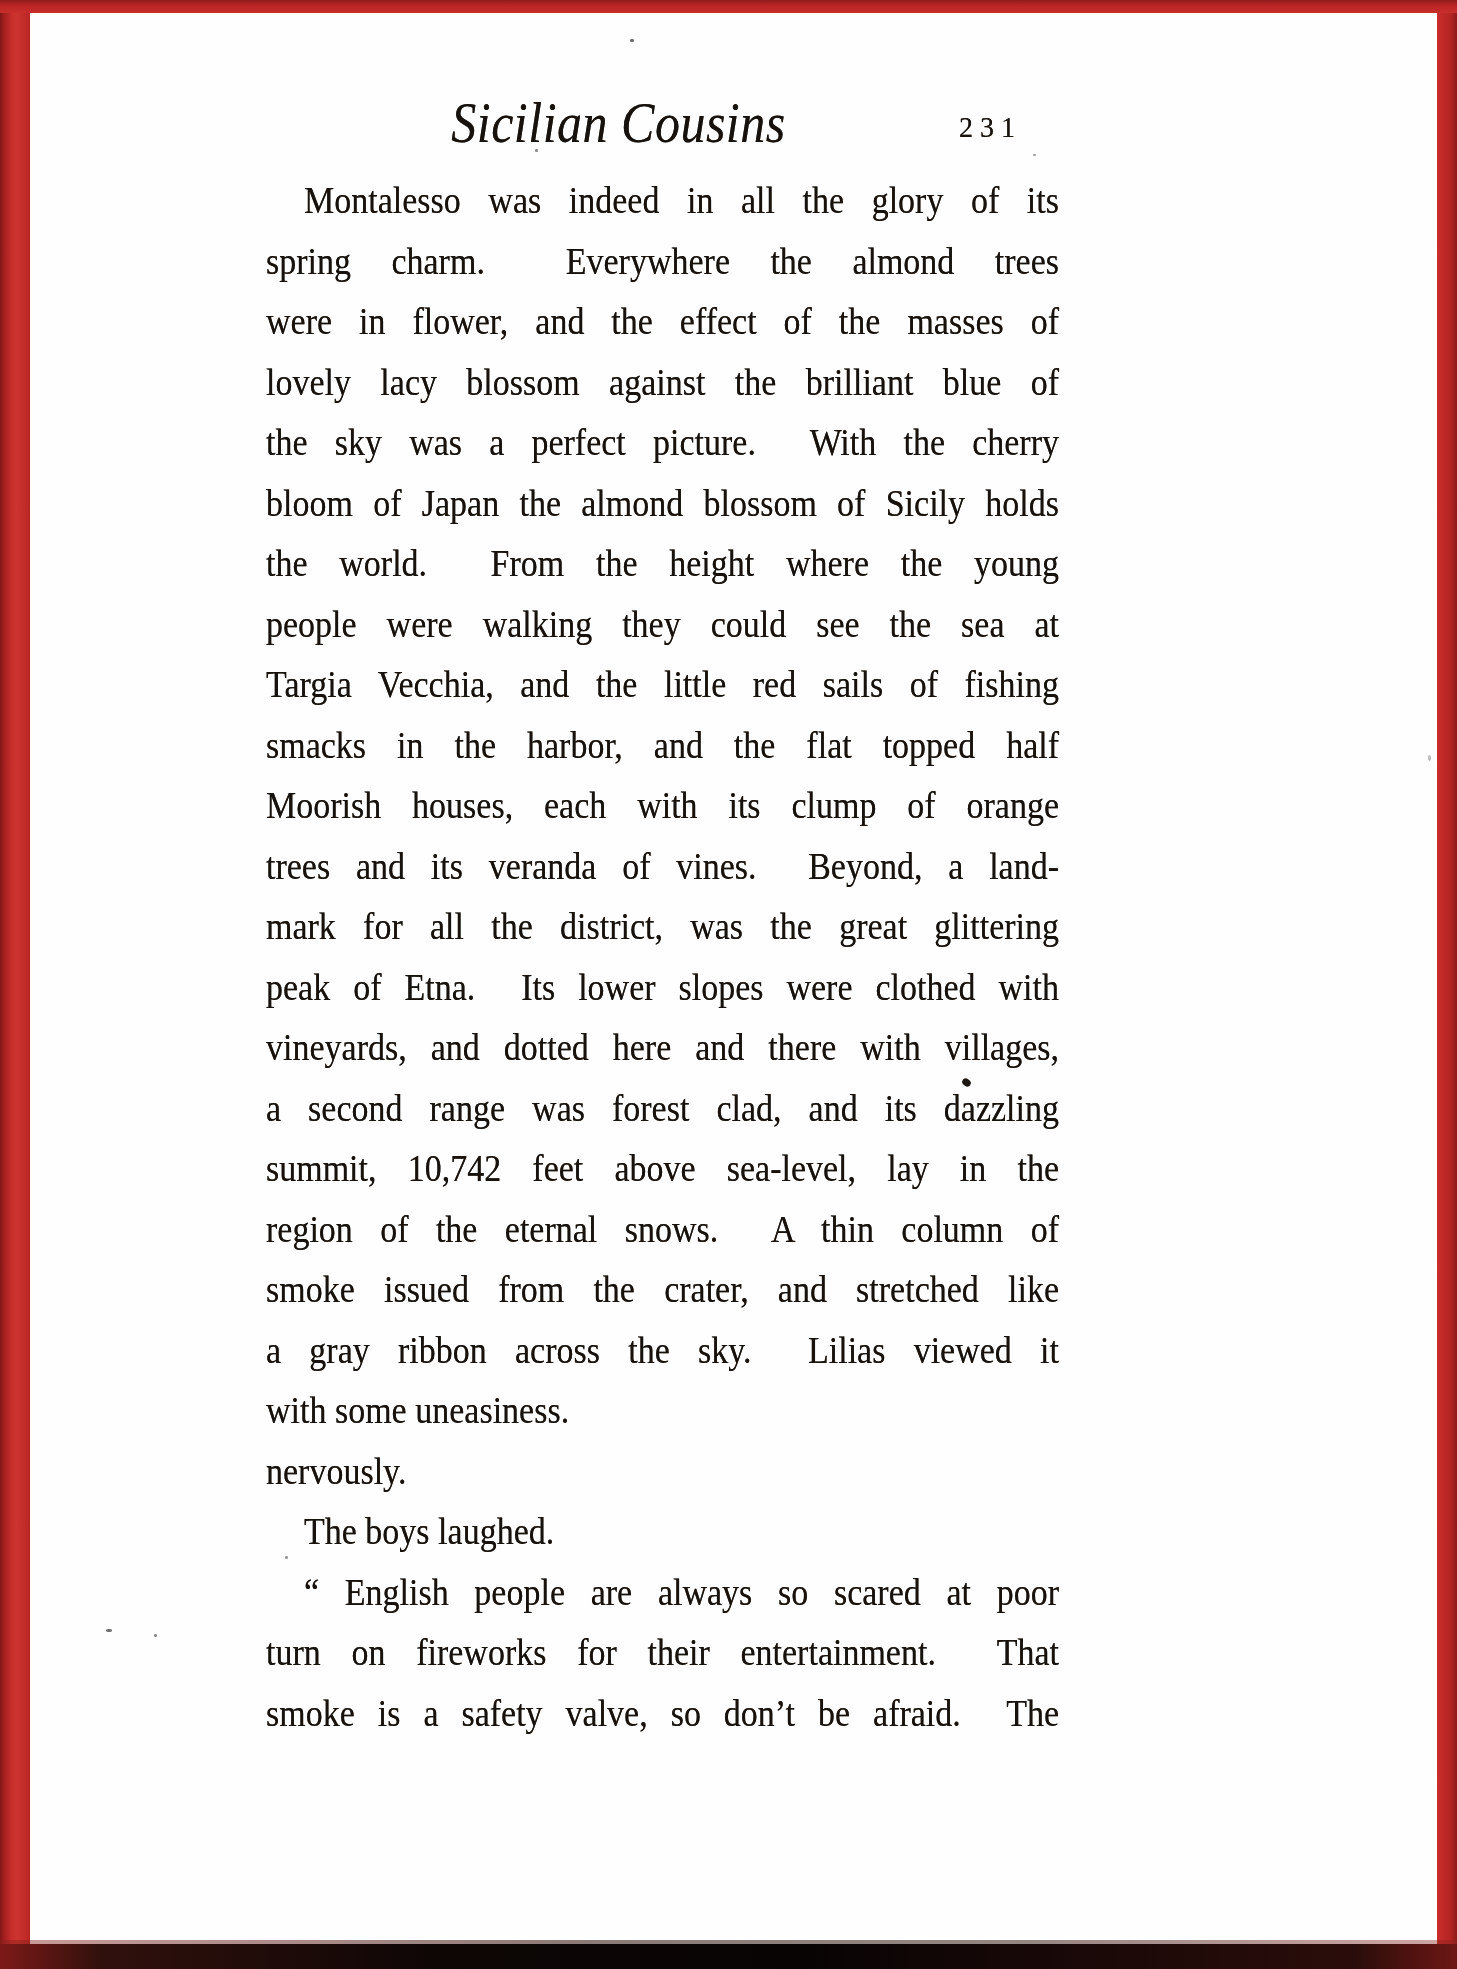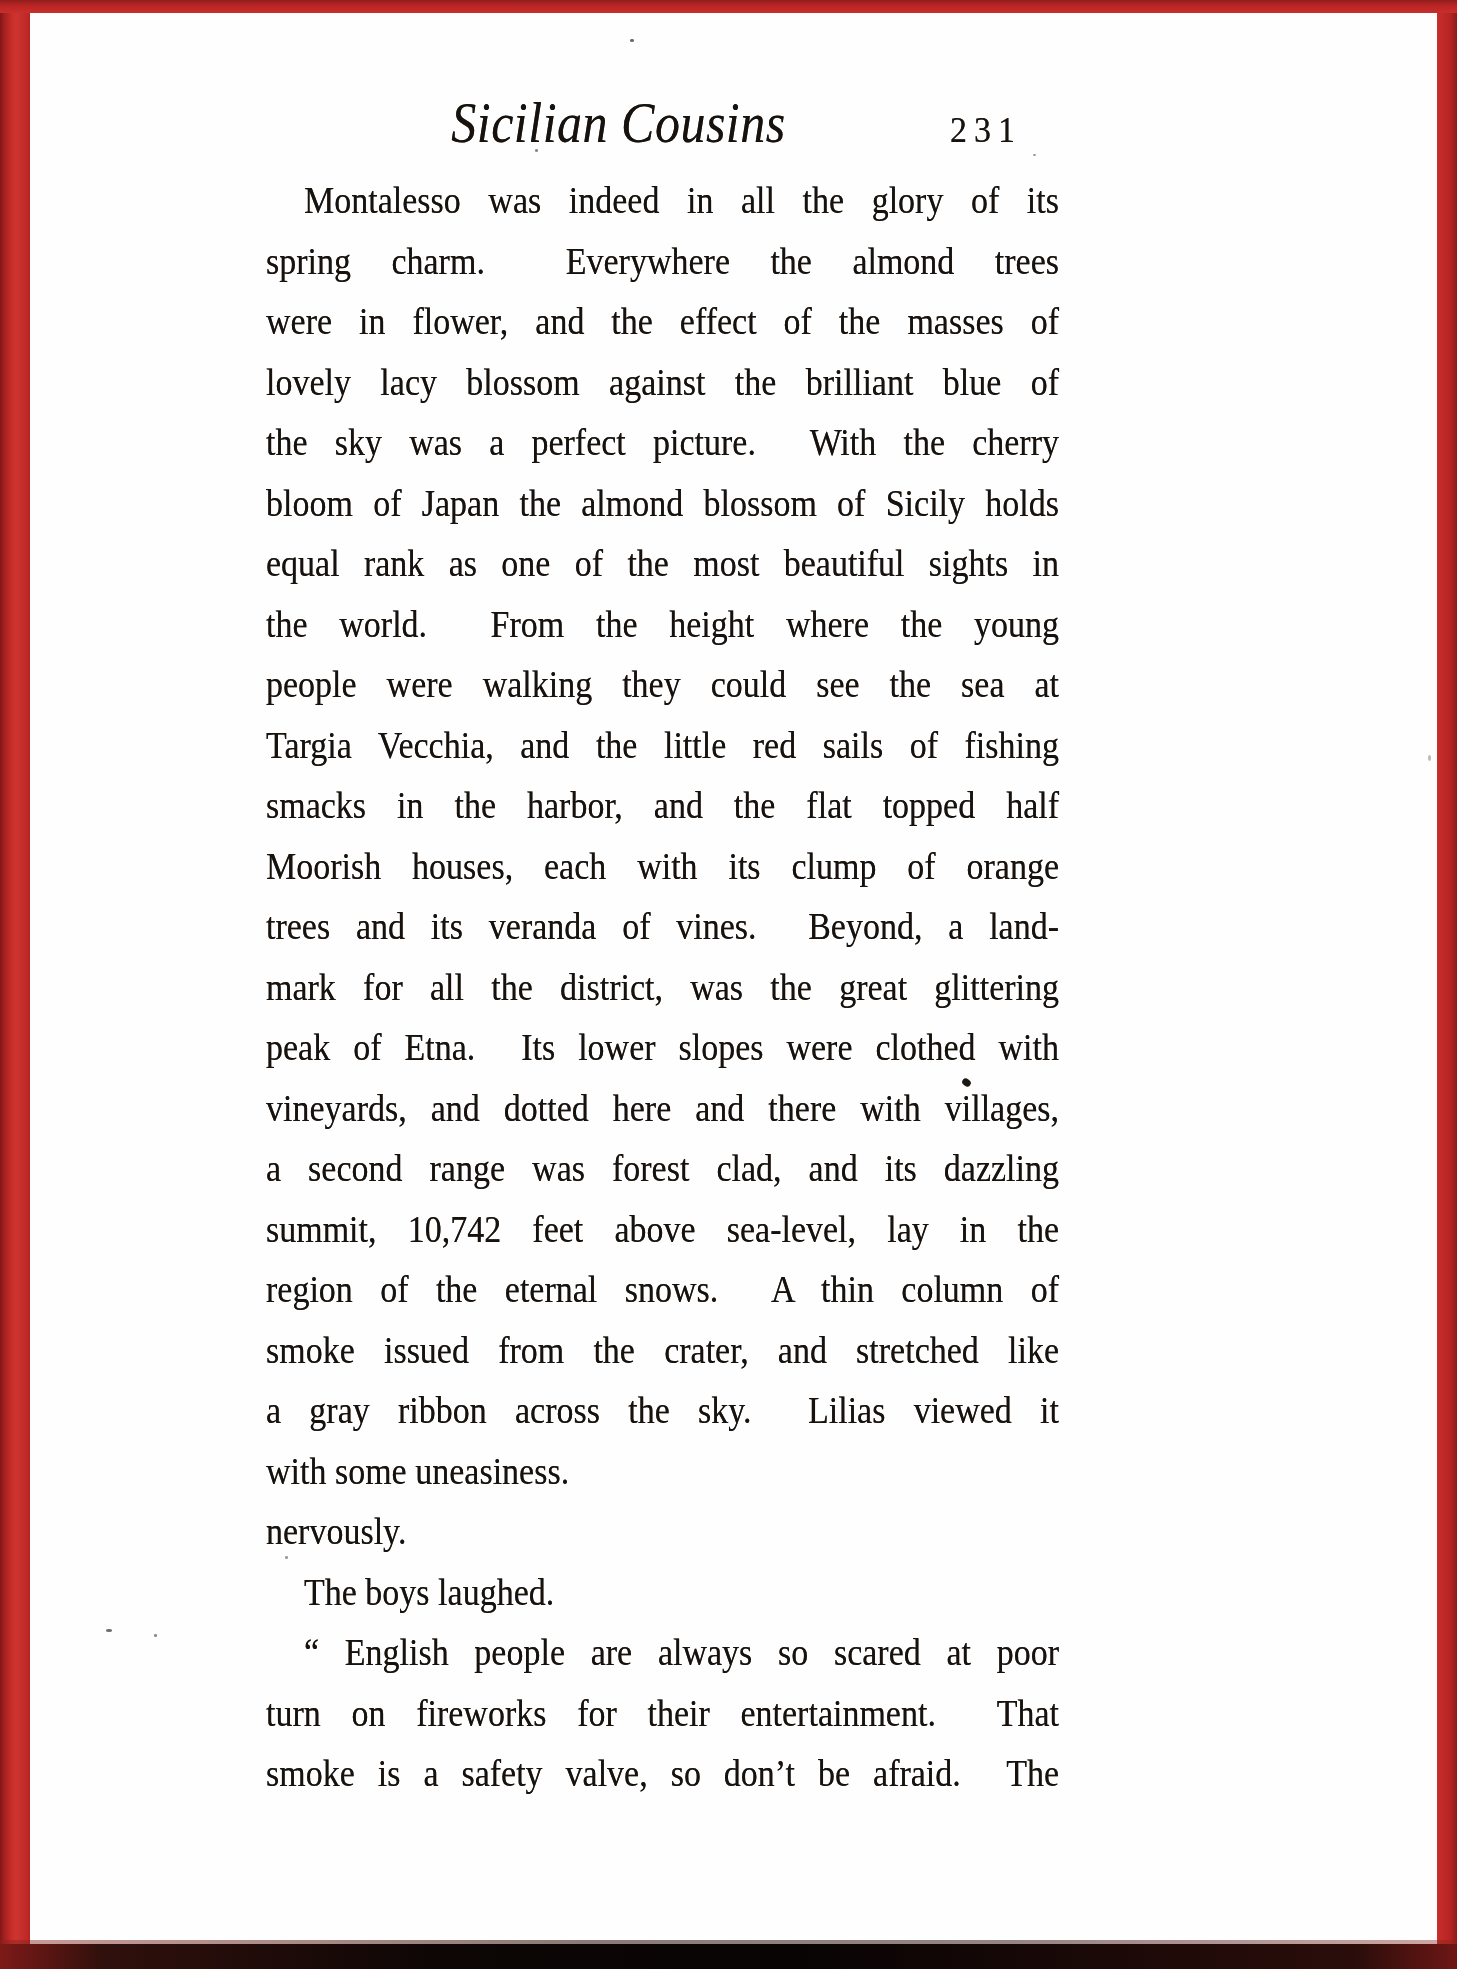"231" .pagenum { font-size: 34px -> 28px }
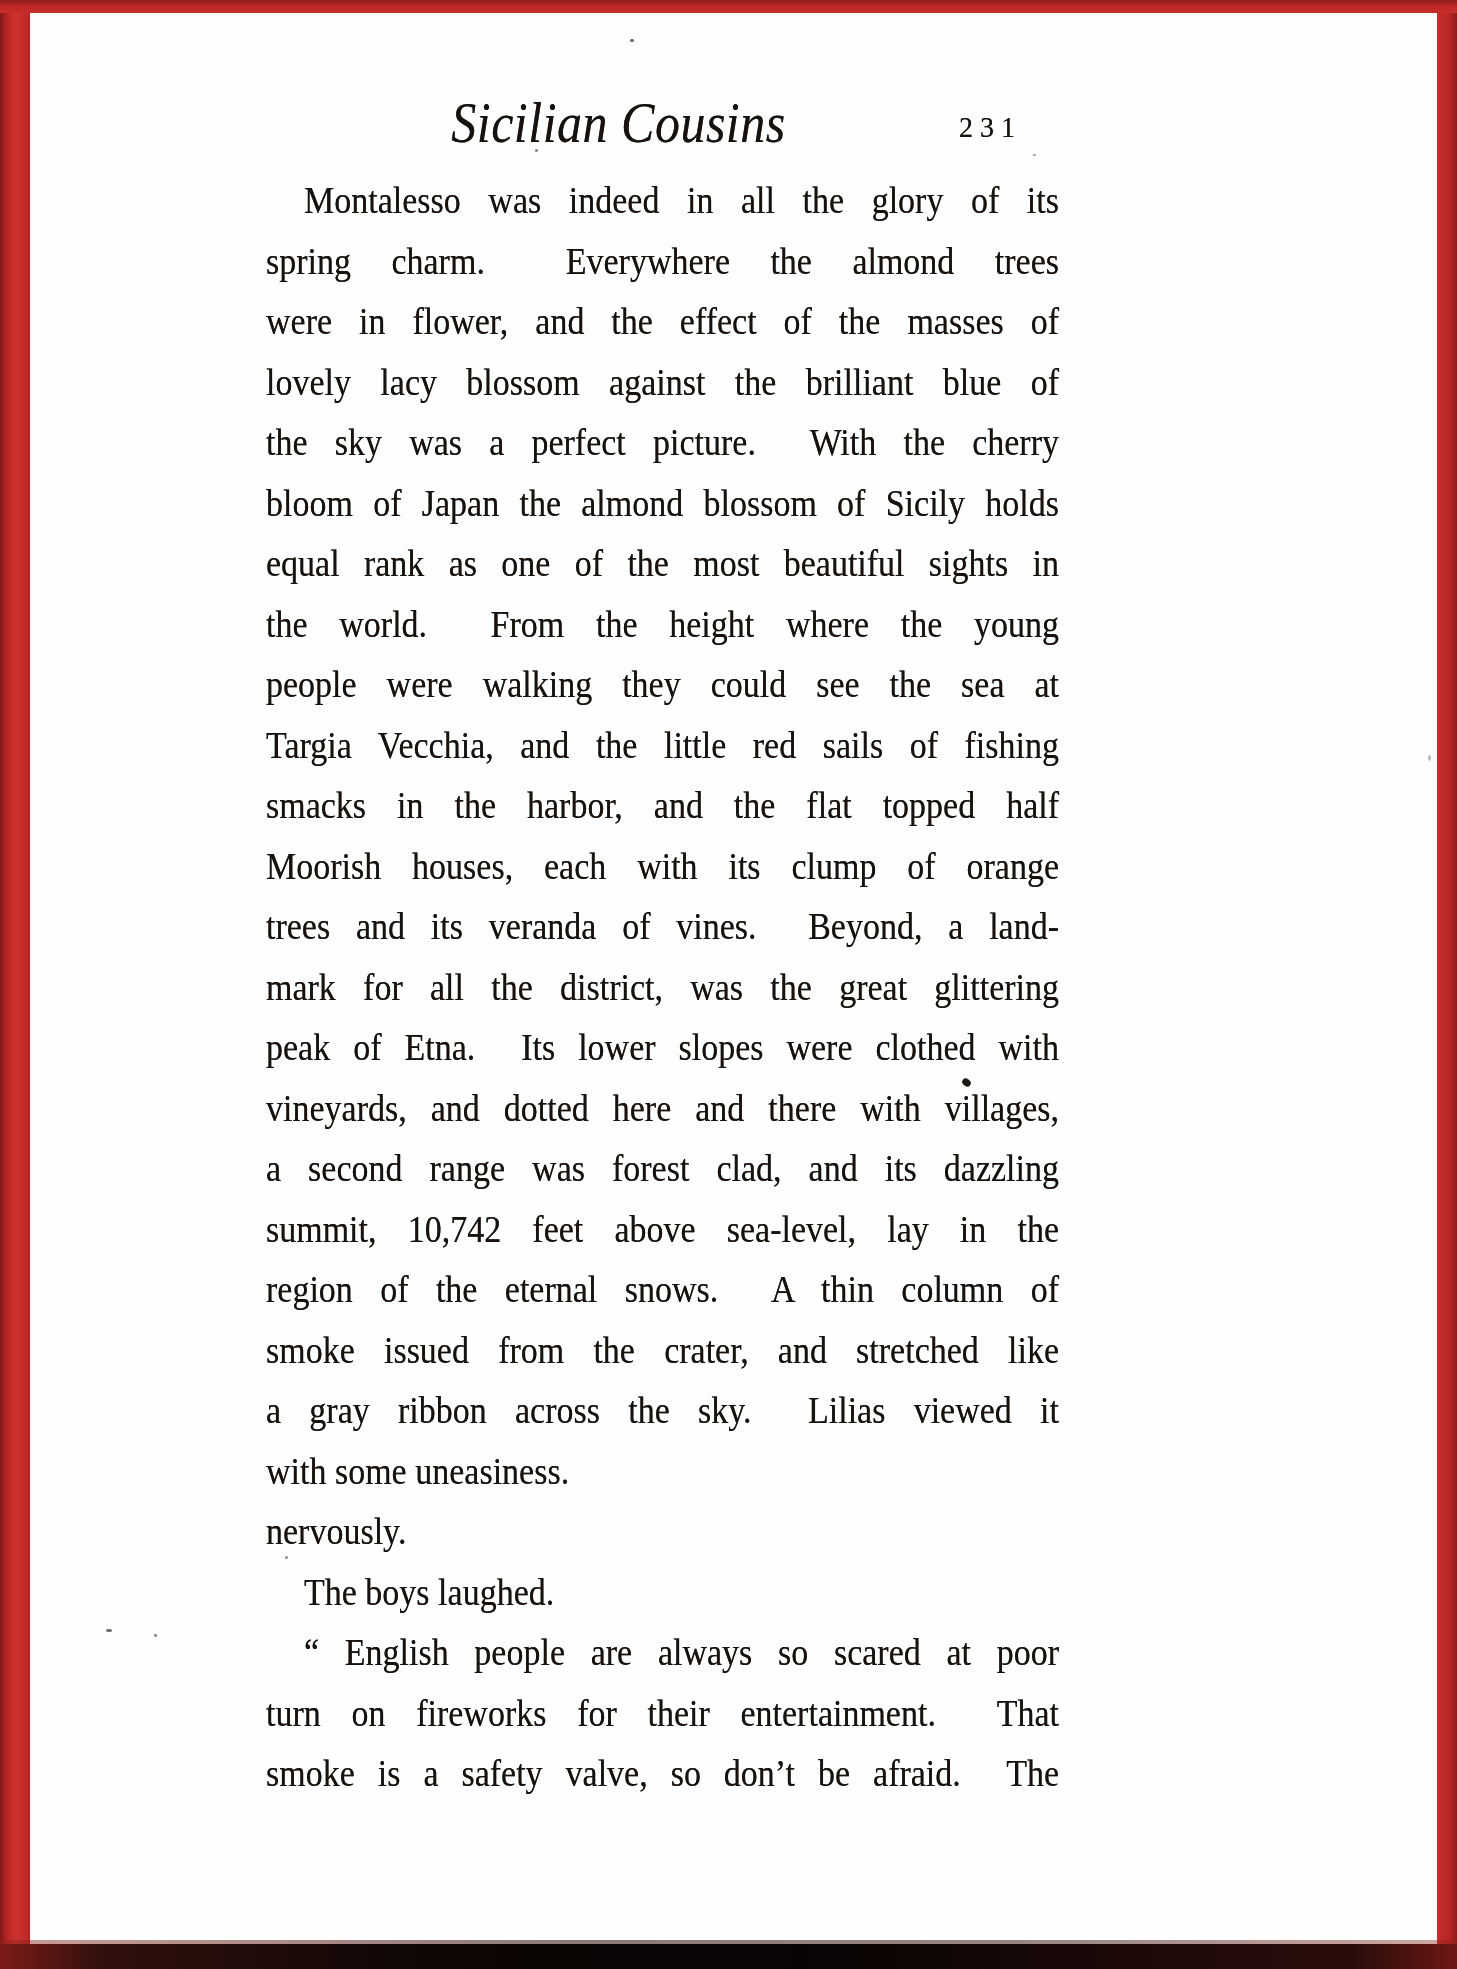"equal rank as one of" div.line { html: <div><span>equal rank as one of the most beautiful sights in</span></div> -> none }
